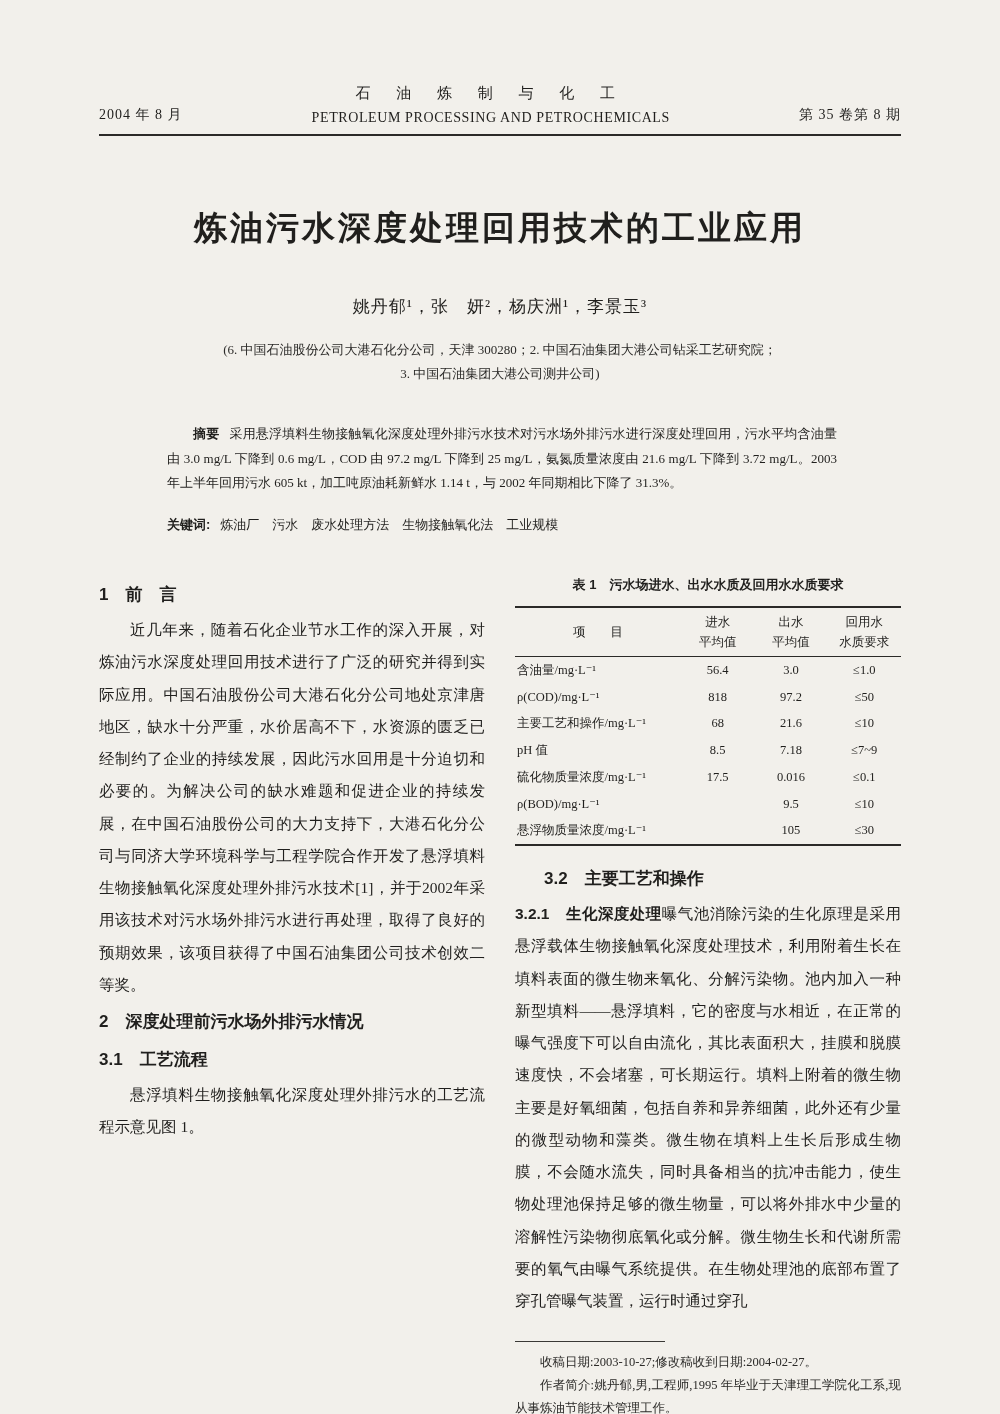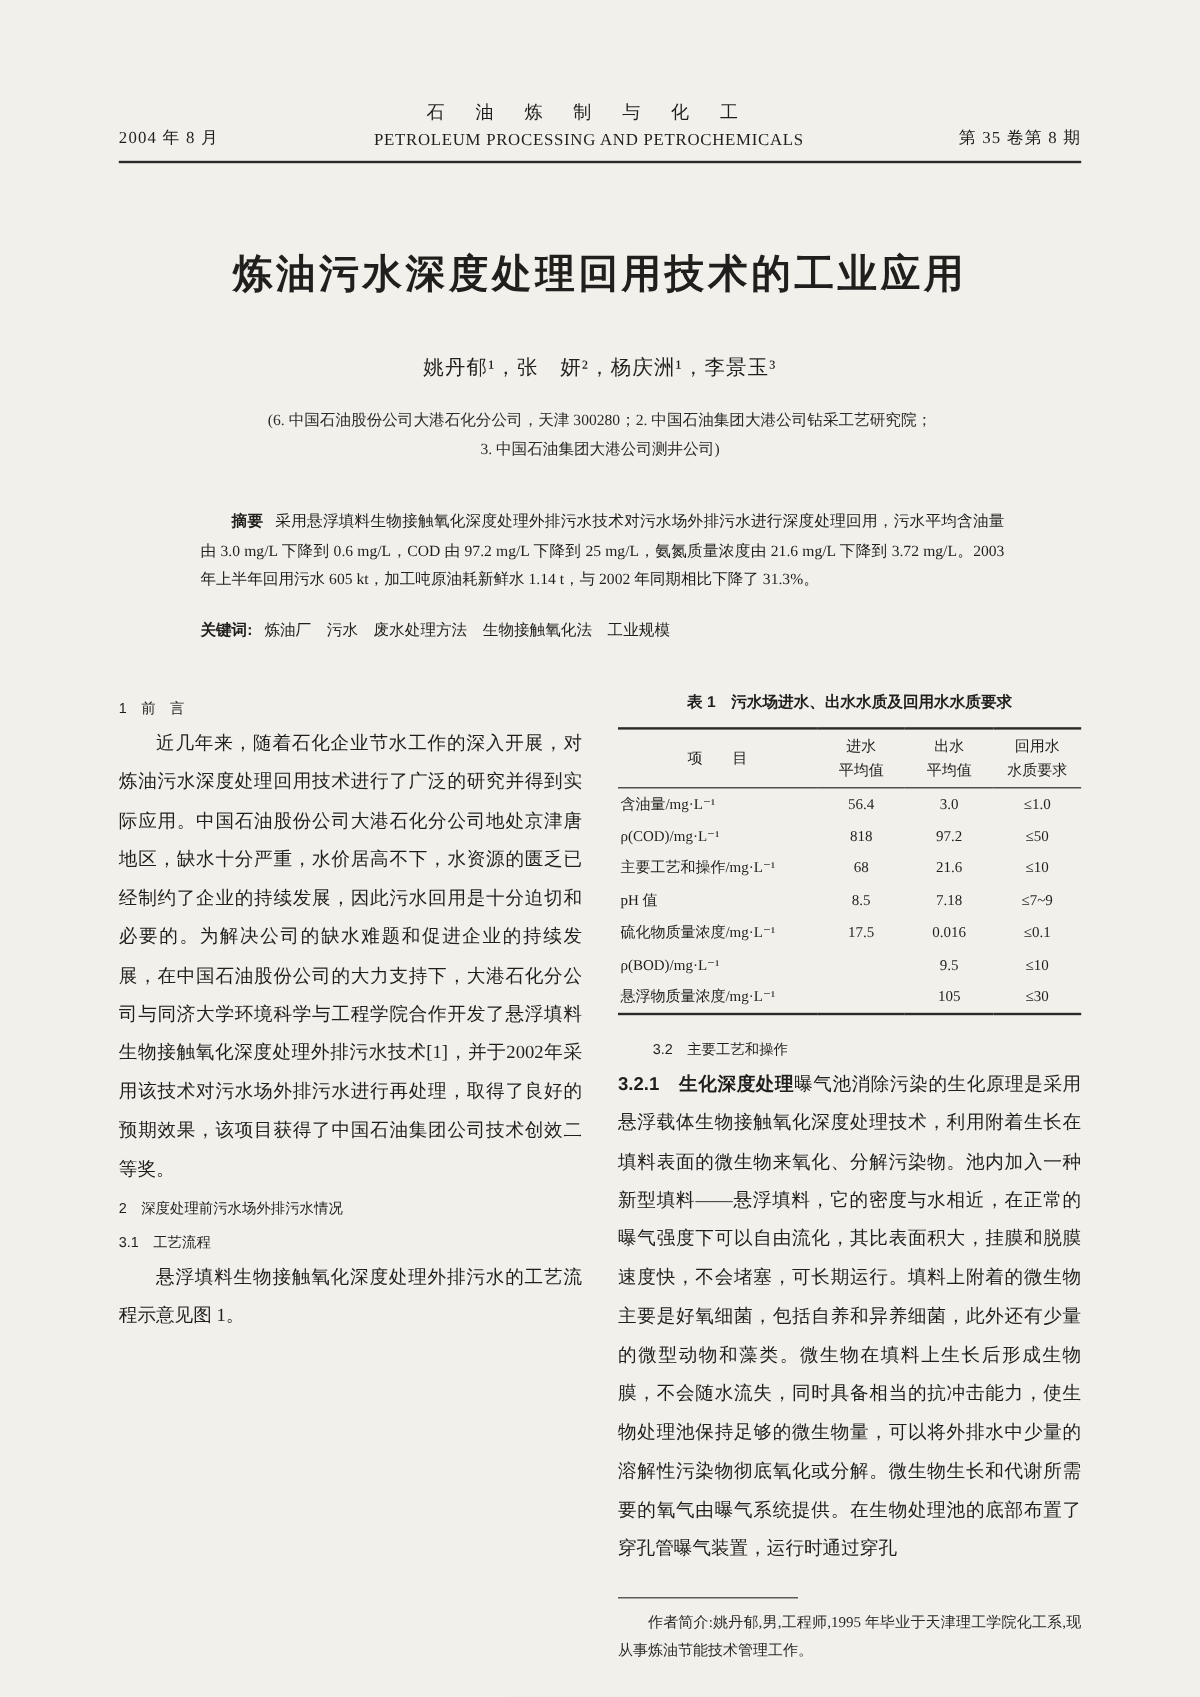"1 前 言" .sec-h { font-size: 12px -> 17px; font-weight: normal -> bold }
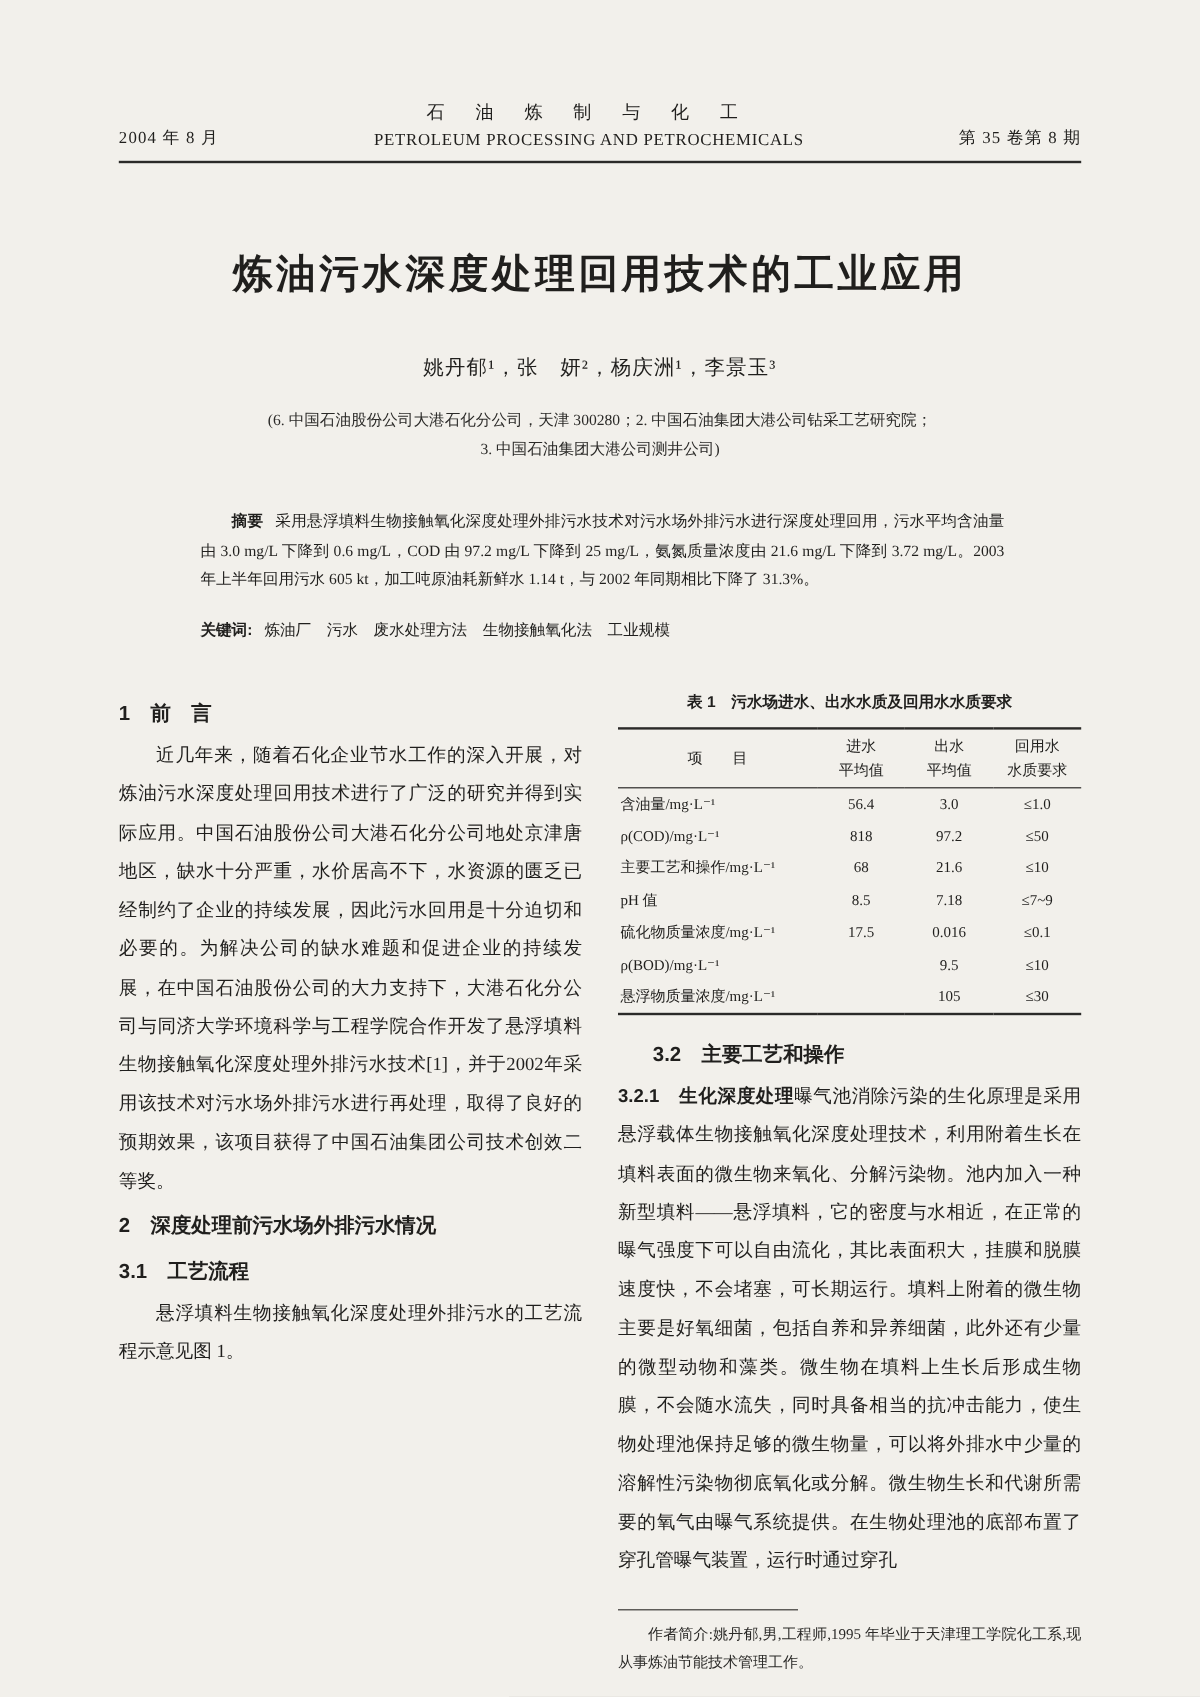"收稿日期:2003-10-27;修改稿收到日期:2004-02-27。" p.fn-p { html: none -> <p>收稿日期:2003-10-27;修改稿收到日期:2004-02-27。</p> }
